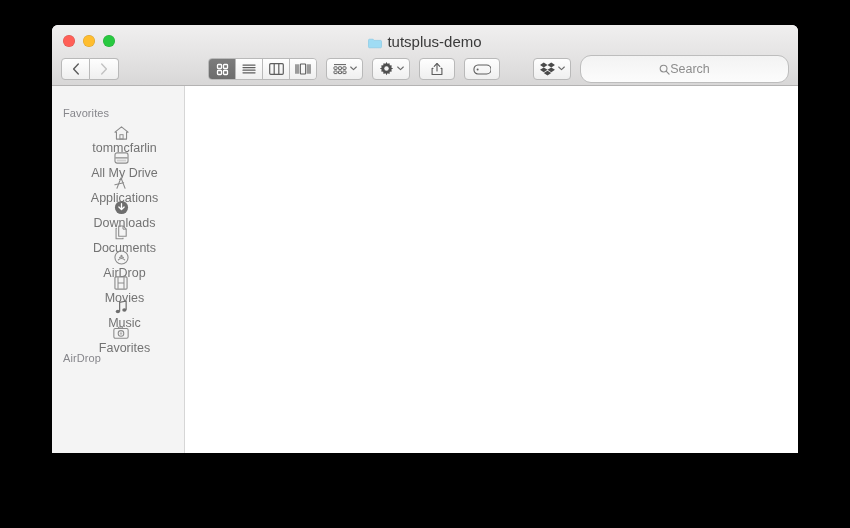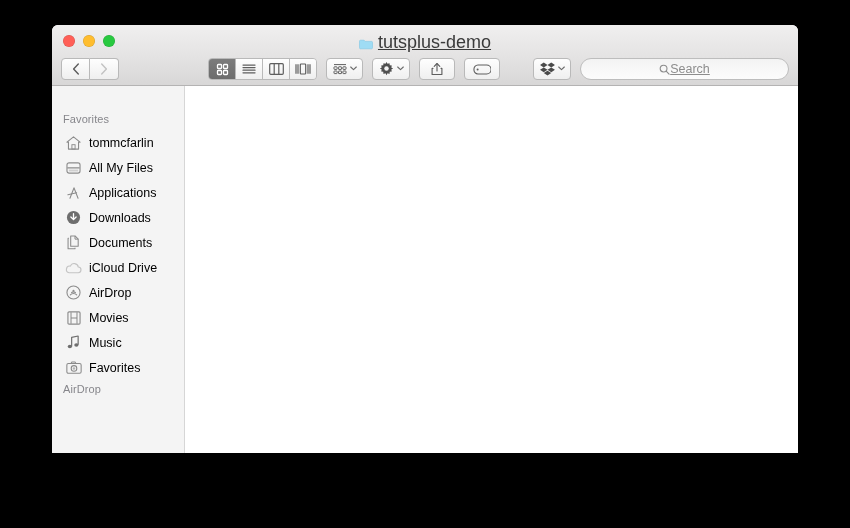"tutsplus-demo" #window-title { font-size: 18px -> 15px; text-decoration: underline -> none }
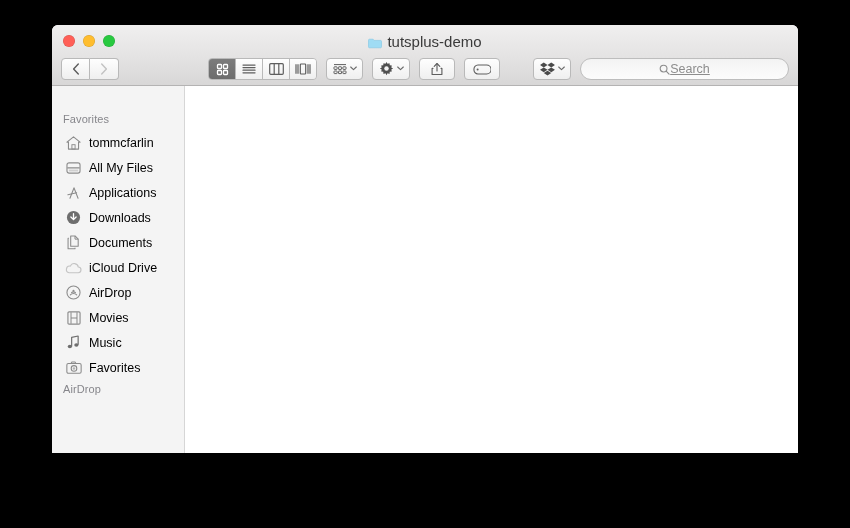"Search" #search-field { height: 22px -> 28px; text-decoration: underline -> none }
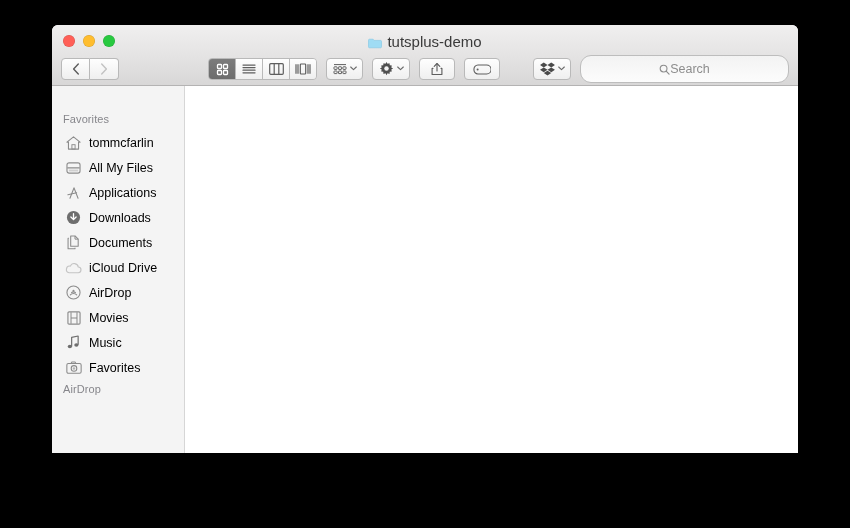"Favorites" #sidebar { padding-top: 24px -> 18px }
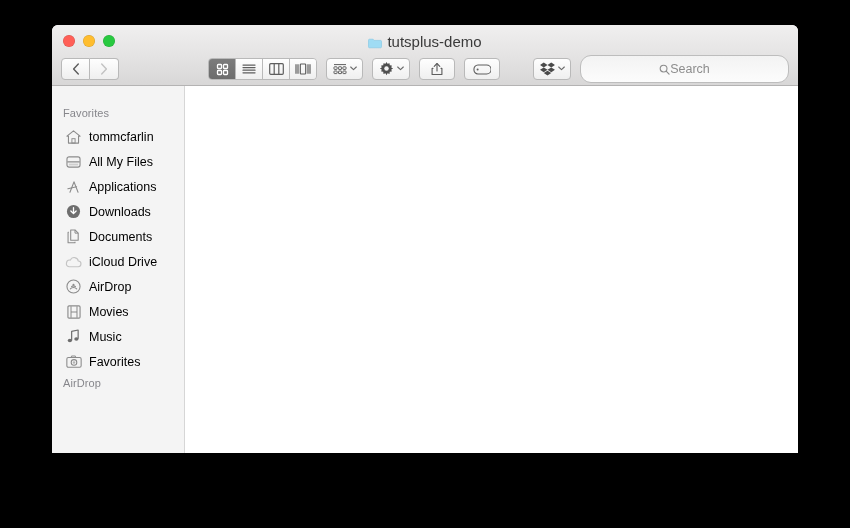"tommcfarlin" .sb-item { color: #000000 -> #737373; flex-direction: none -> column }
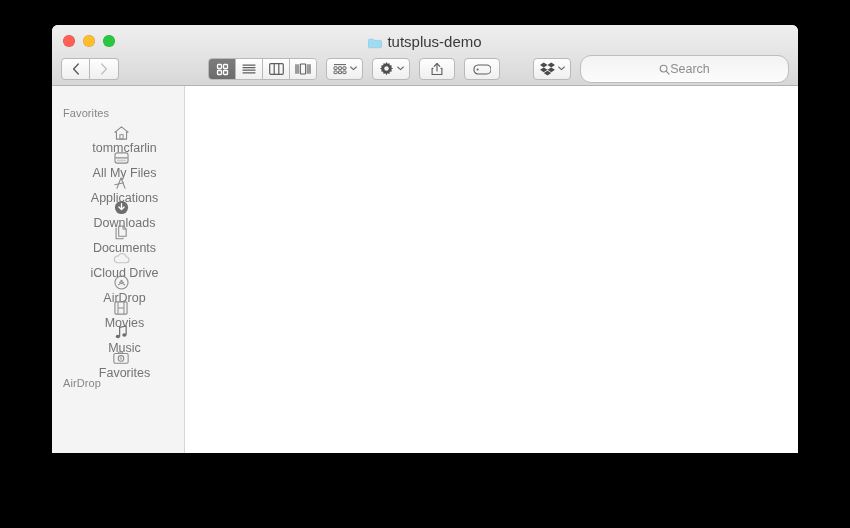"All My Files" span.sb-label { text: Files -> Drive }
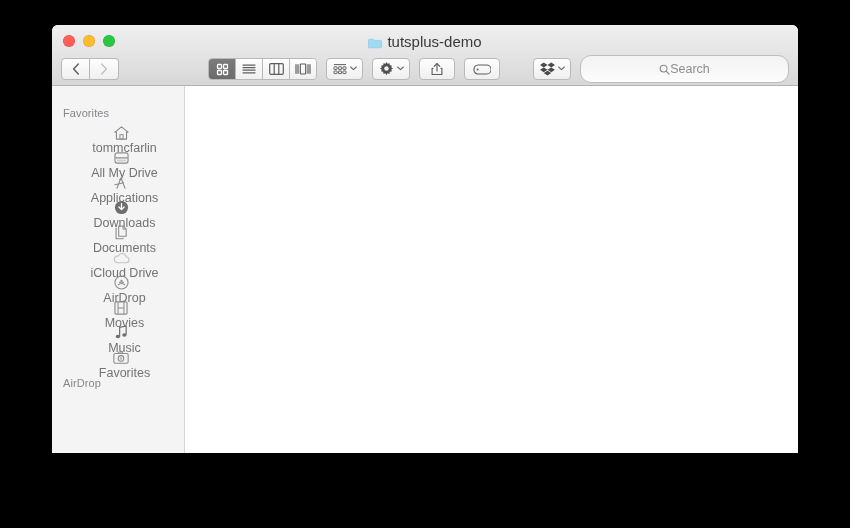"iCloud Drive" div.sb-item { html: <div> <span> <svg> <path></path> </svg> </span> <span>iCloud Drive</span> </div> -> none }
